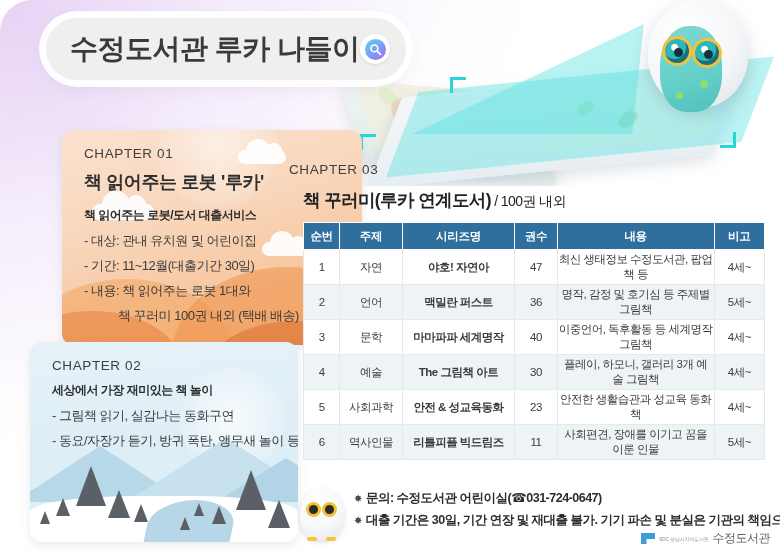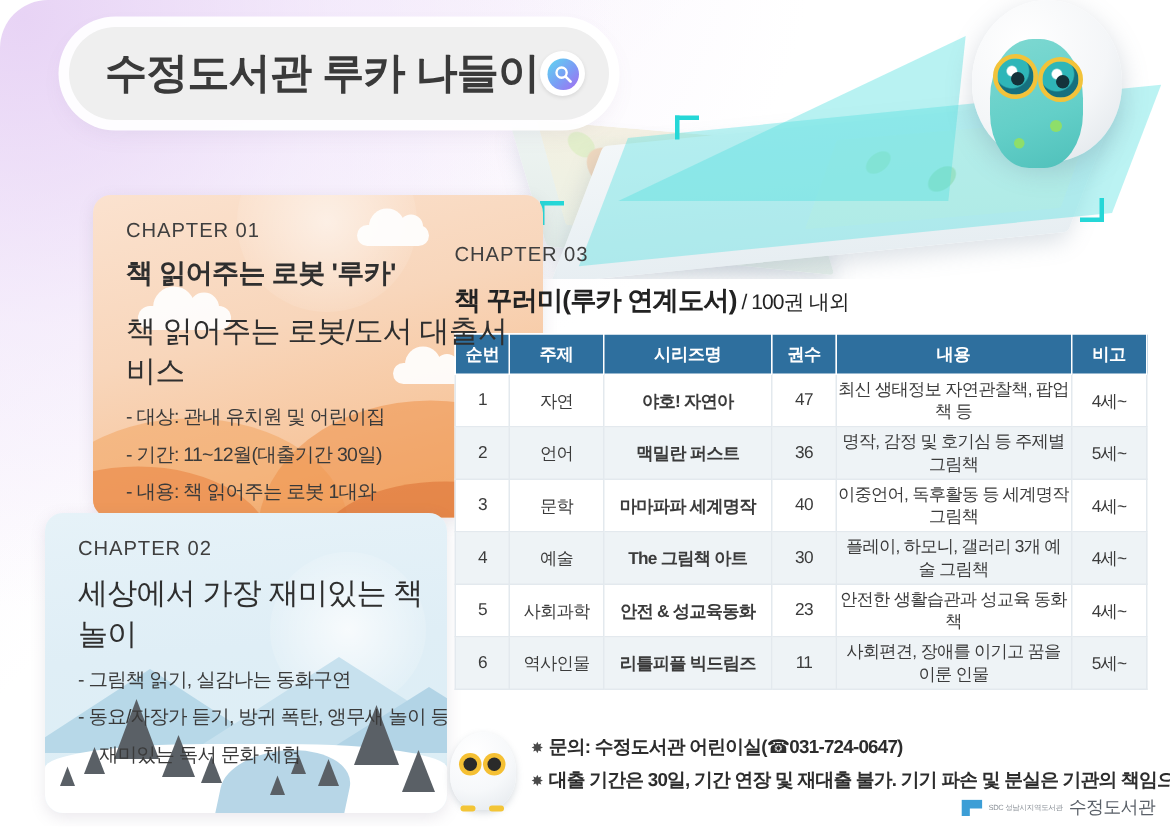"CHAPTER 03" .ch03-label { left: 303px -> 289px }
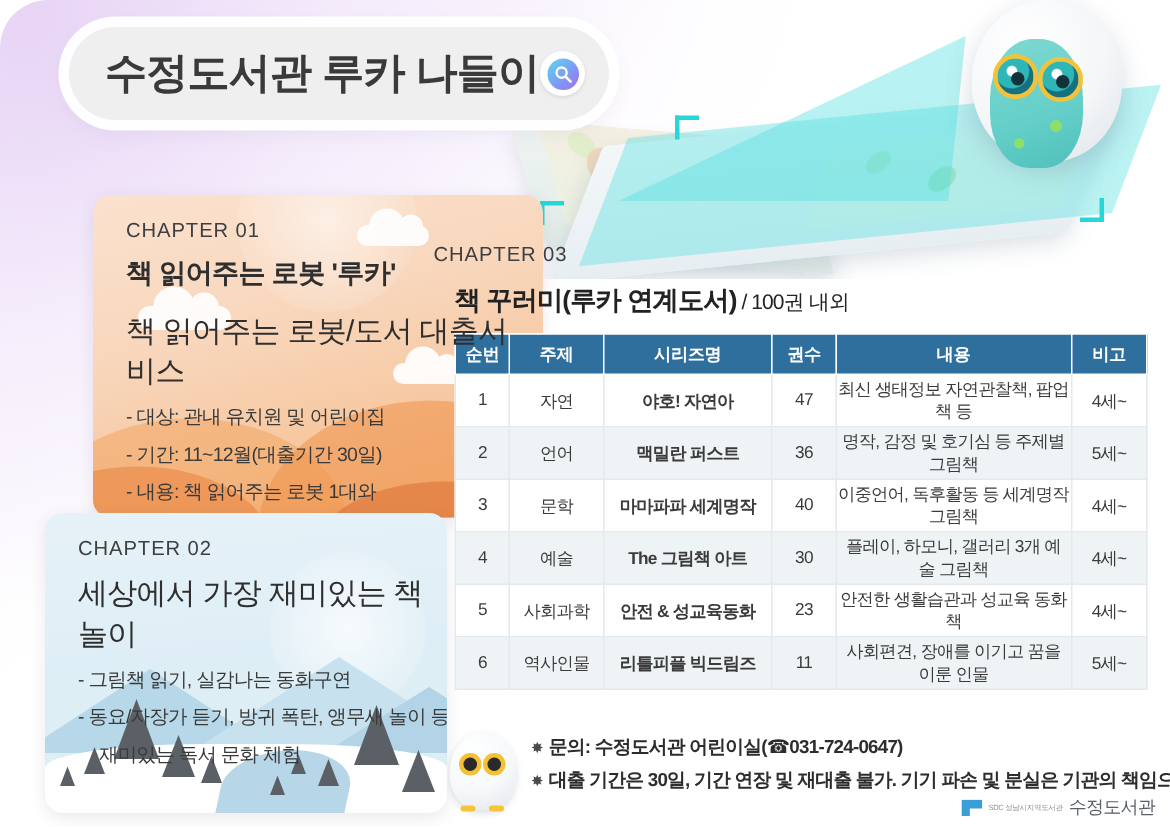"책 읽어주는 로봇/도서 대출서비스" .chap-sub { font-size: 20px -> 12px; font-weight: normal -> bold }
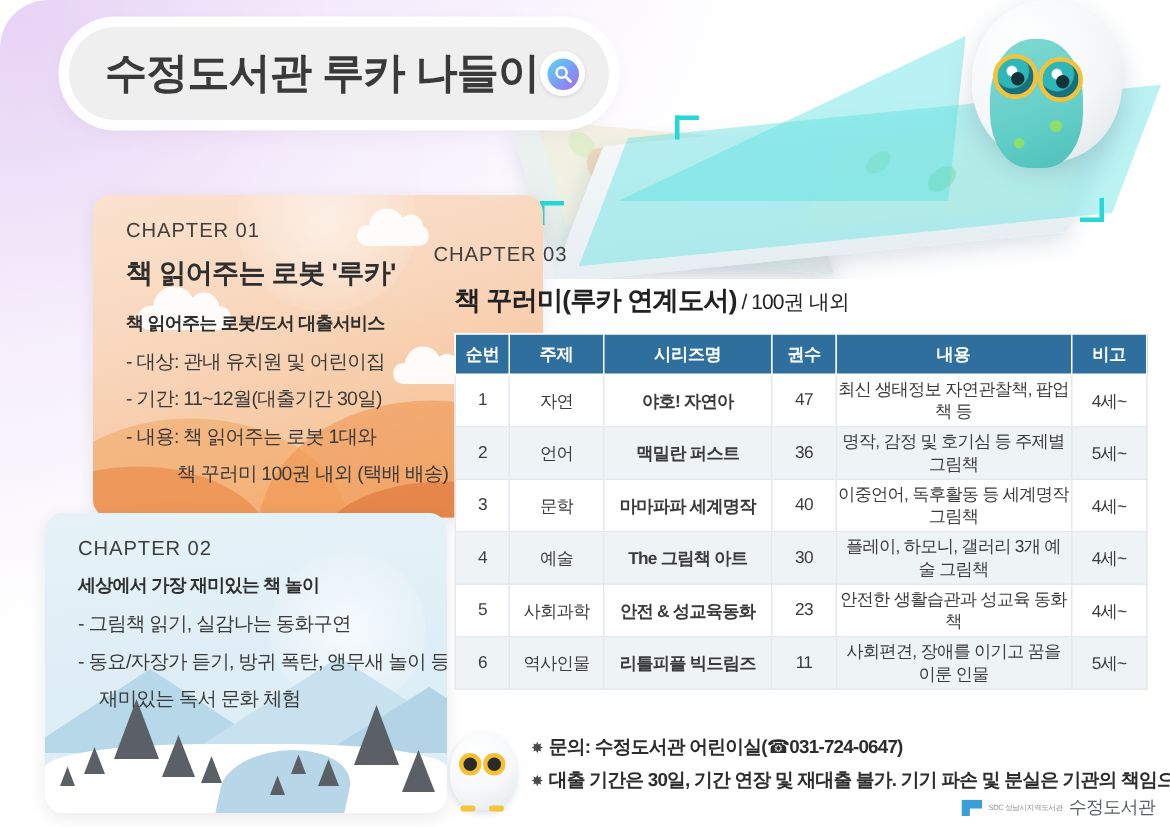"최신 생태정보 자연관찰책, 팝업책 등" td { text: 자연관찰책 -> 수정도서관 }
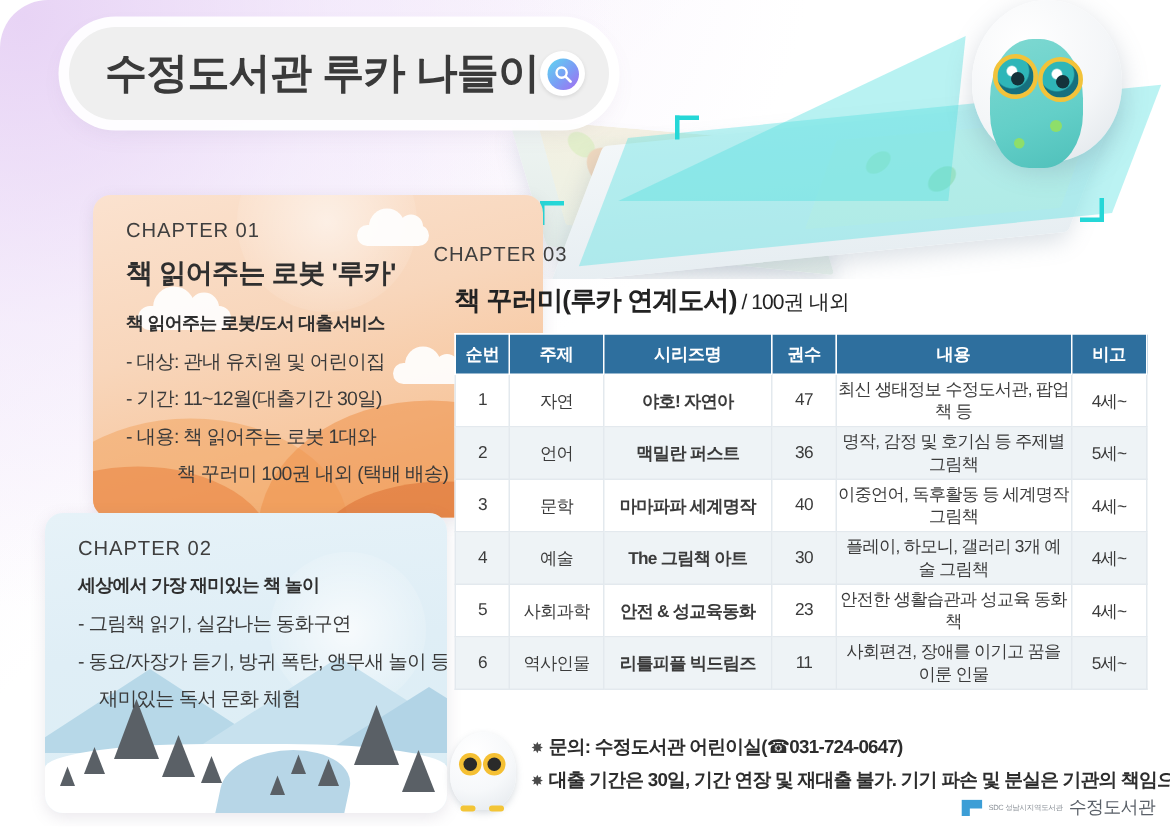"재미있는 독서 문화 체험" div.bullet { html: <div>재미있는 독서 문화 체험</div> -> none }
